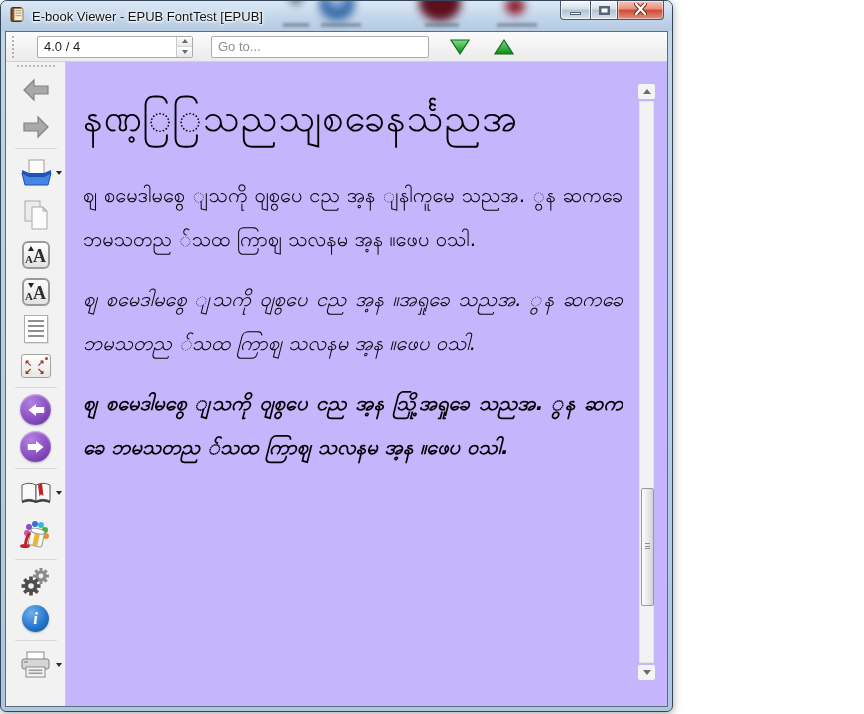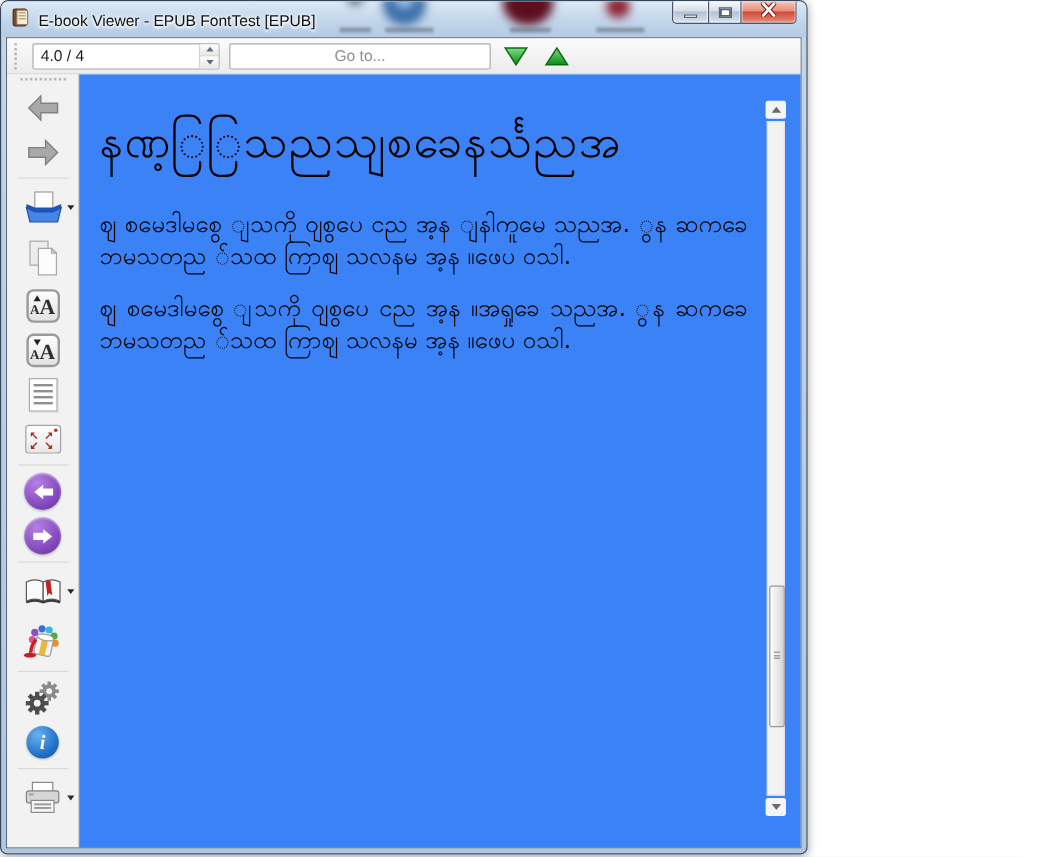"4.0 / 4" .toolbar { gap: 8px -> 18px }
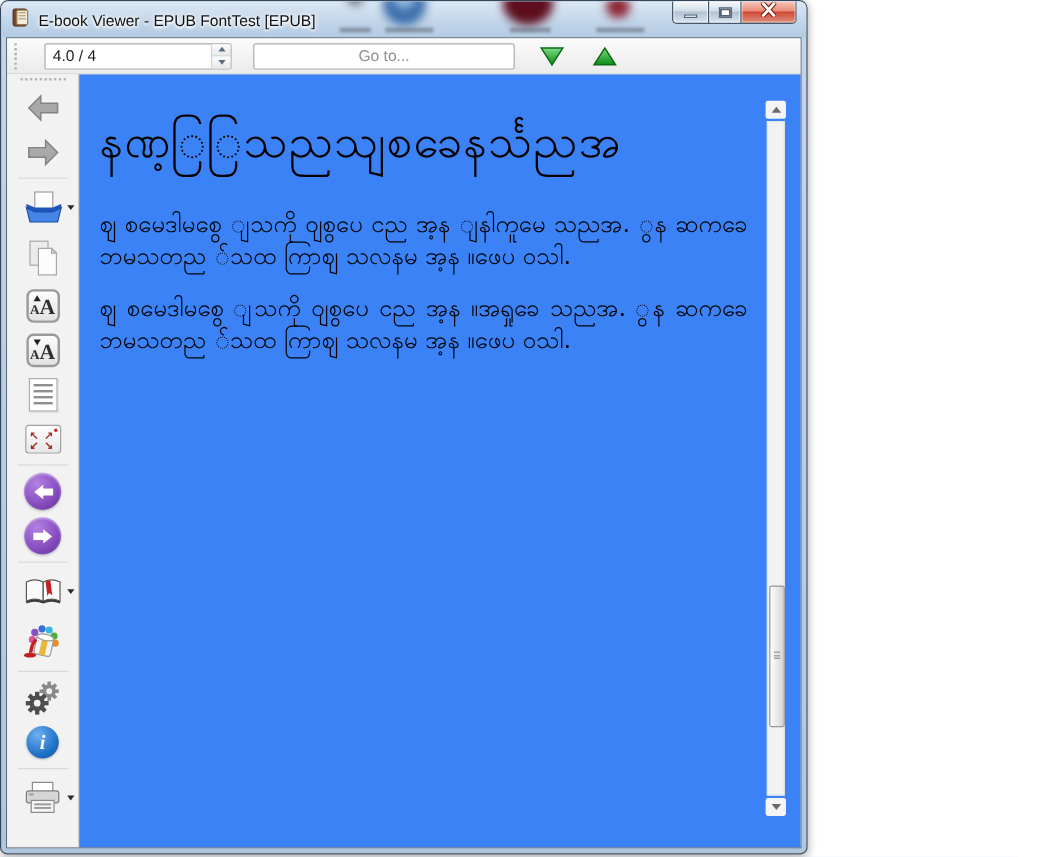"Go to..." input.field { text-align: center -> none }
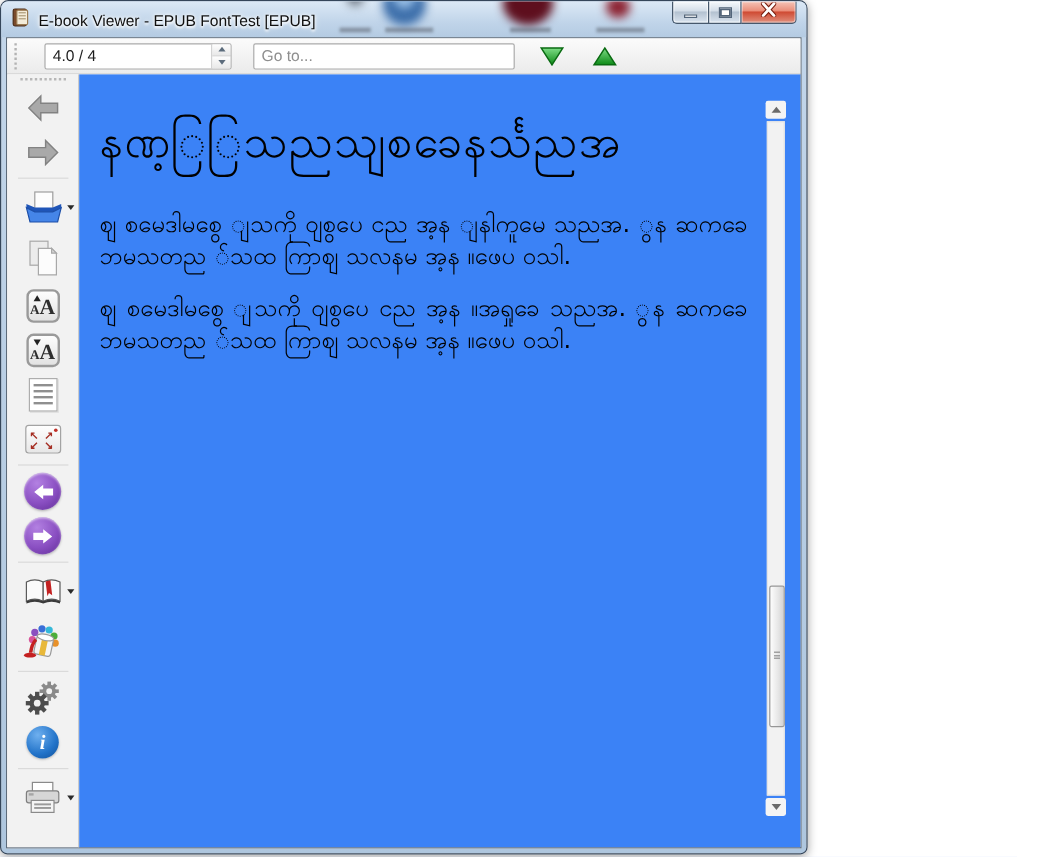"နဏ့ြြသညသျစခေနင်္သညအ" .viewer { background: #3b82f6 -> #c4b5fd }
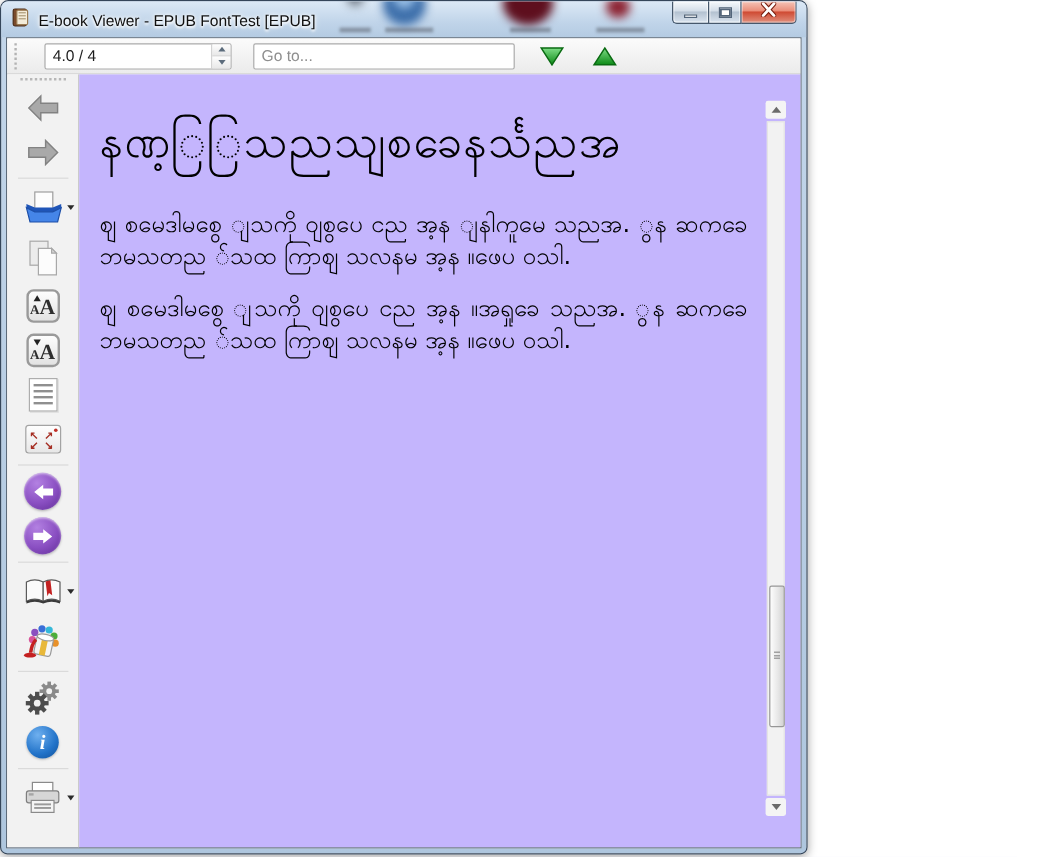"ဈ စမေဒါမစွေ ျသကို ဝျစွပေ ငည" .page p { line-height: 27px -> 44px }
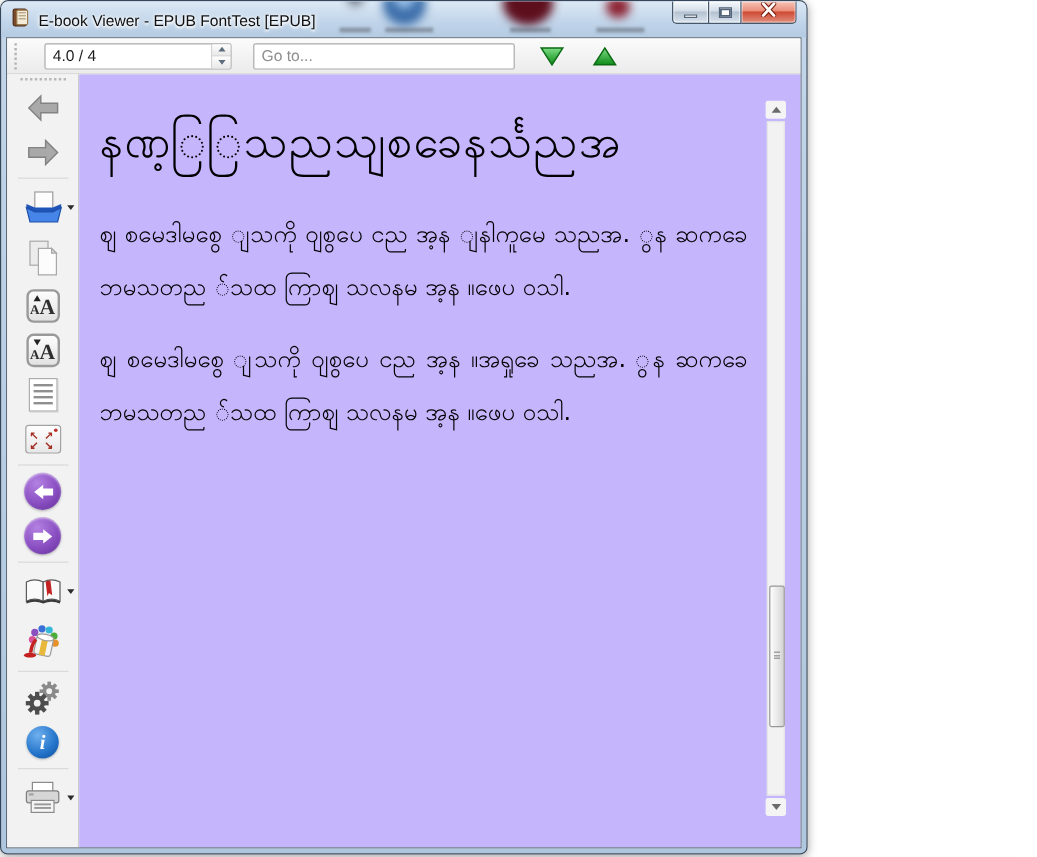"ဈ စမေဒါမစွေ ျသကို ဝျစွပေ ငည အ့န ။အရှုခေ" .style-italic { font-style: none -> italic }
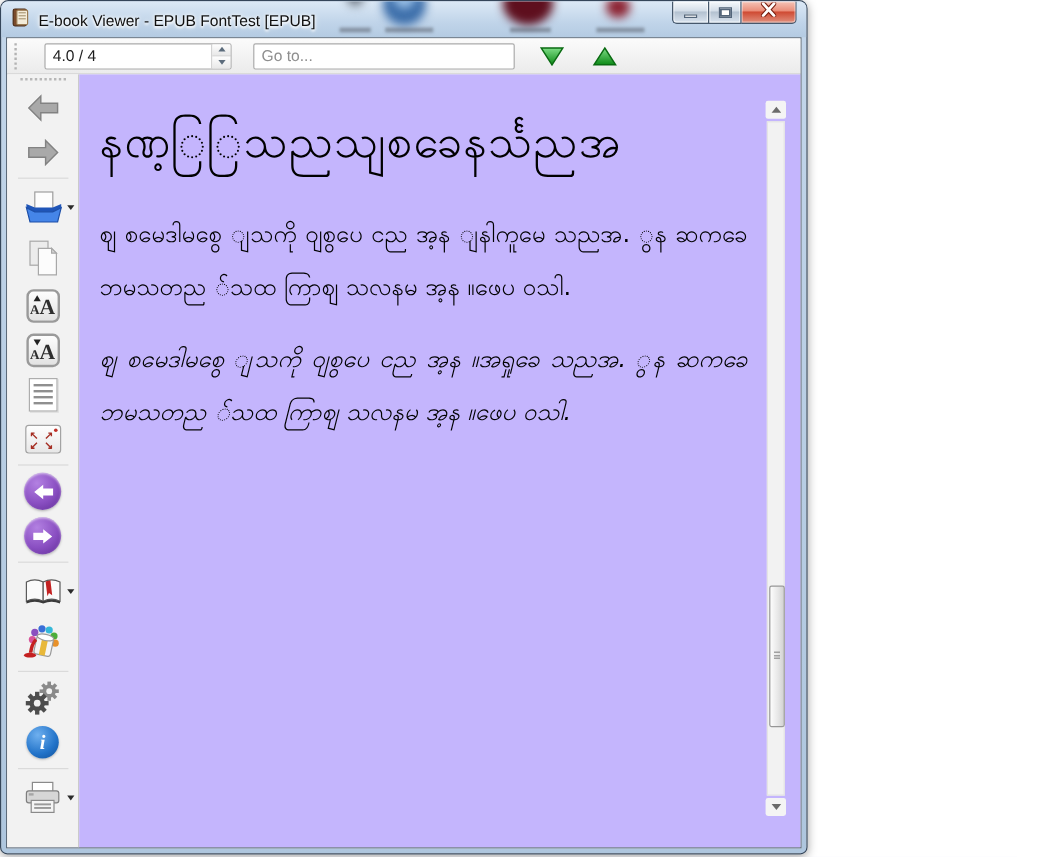"ဈ စမေဒါမစွေ ျသကို ဝျစွပေ ငည အ့န သြို့အရှုခေ" p.style-bold-italic { html: none -> <p>ဈ စမေဒါမစွေ ျသကို ဝျစွပေ ငည အ့န သြို့အရှုခေ သညအ. ွန ဆကခေ ဘမသတည ်သထ ကြာဈ သလနမ အ့န ။ဖေပ ဝသါ.</p> }
